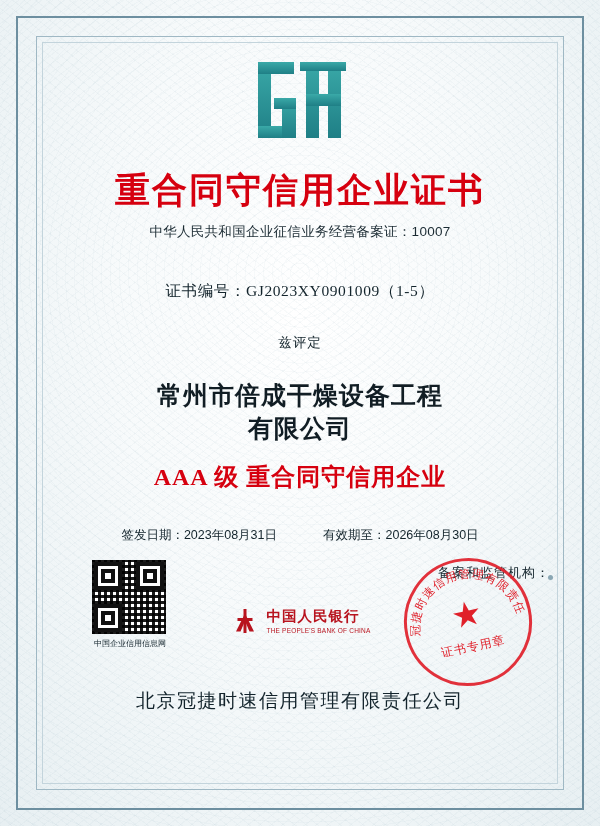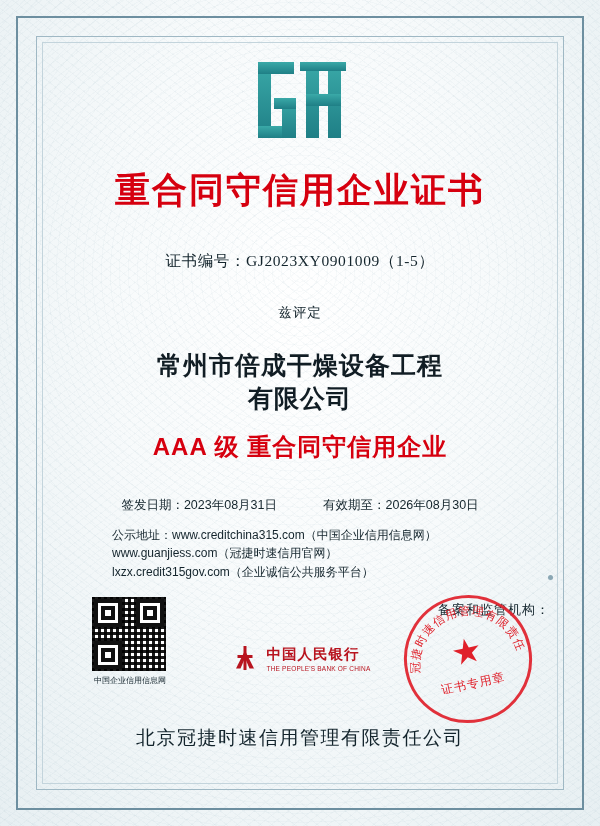"中华人民共和国企业征信业务经营备案证：10007" div.sub-record { html: none -> <div>中华人民共和国企业征信业务经营备案证：10007</div> }
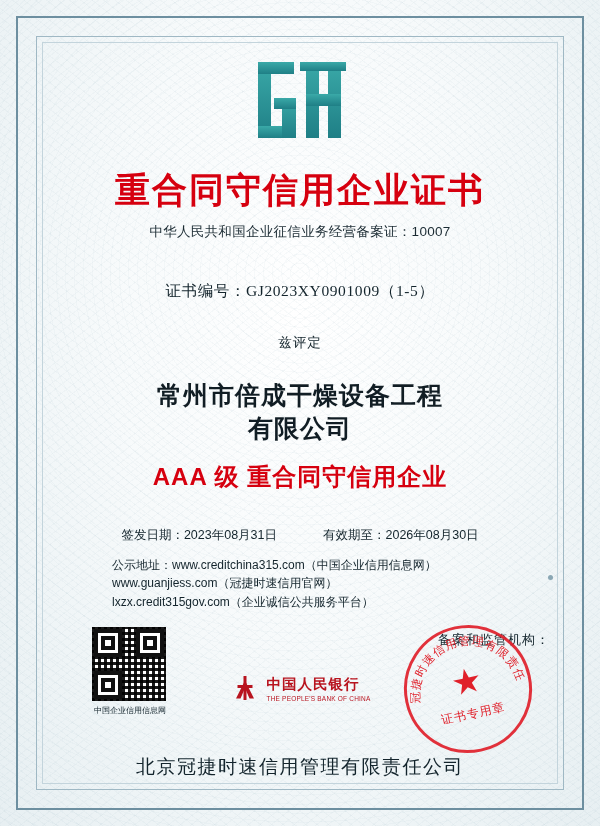"AAA 级 重合同守信用企业" .grade { font-family: Liberation Sans, sans-serif -> Liberation Serif, serif }
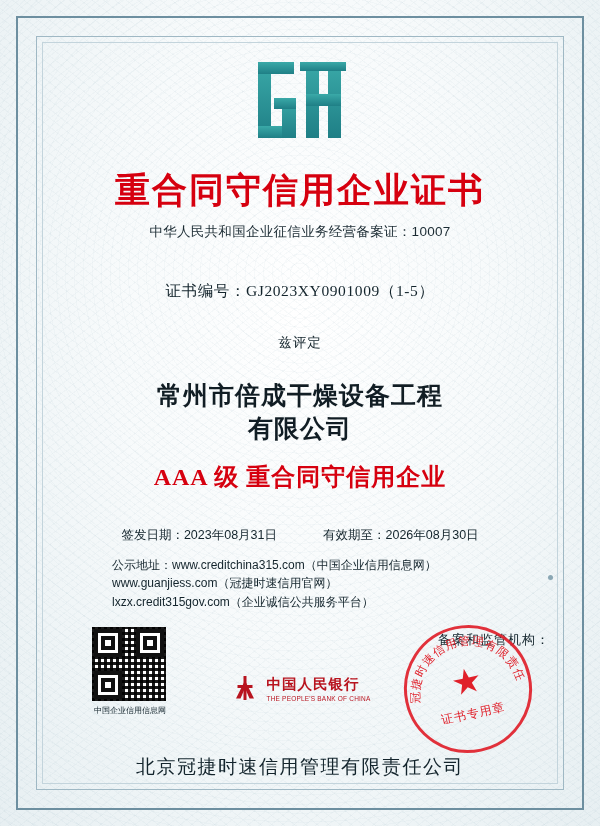"公示地址：www.creditchina315.com（中国企业信用信息网）" div.urls { html: <div> <span><span>公示地址：</span><span>www.creditchina315.com（中国企业信用信息网）</span></span> <span>www.guanjiess.com（冠捷时速信用官网）</span> <span>lxzx.credit315gov.com（企业诚信公共服务平台）</span> </div> -> none }
